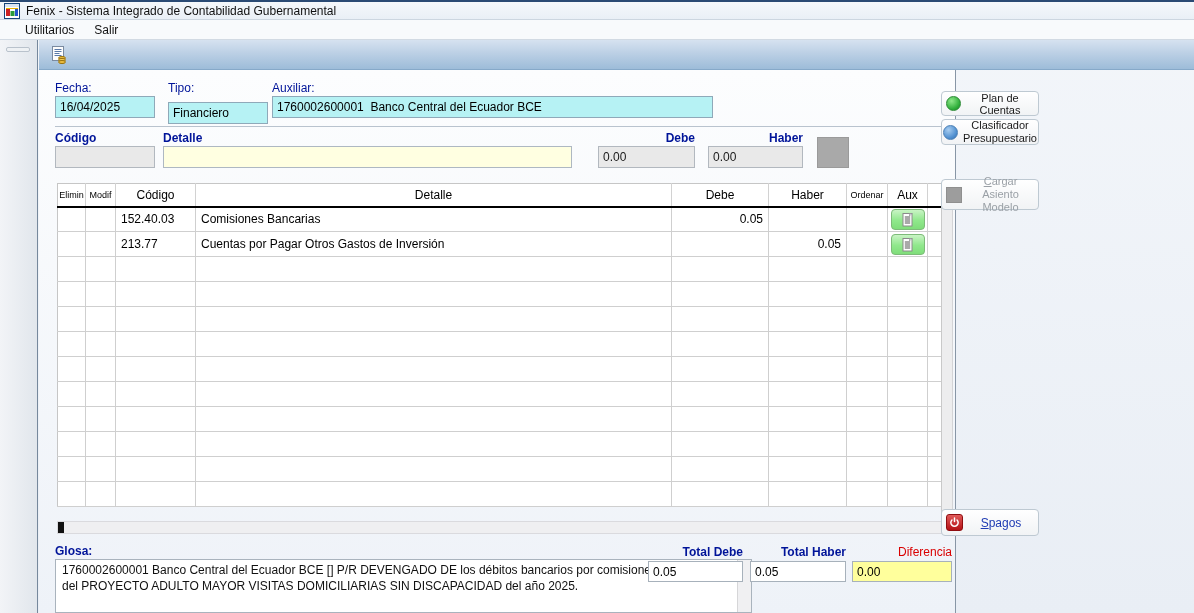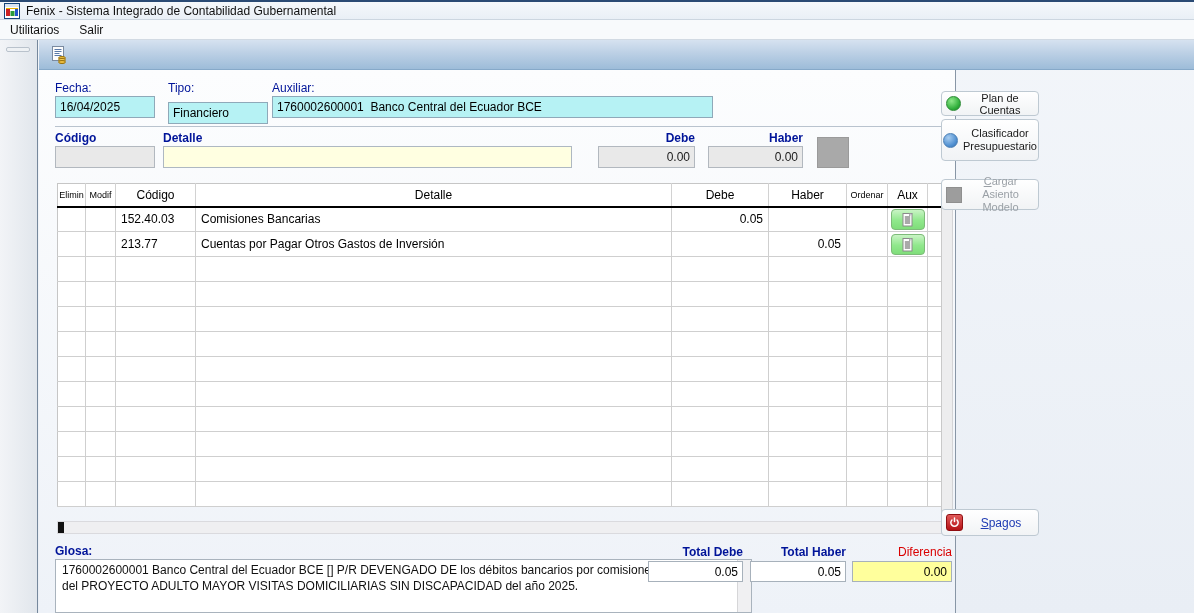"Utilitarios" .menubar { padding-left: none -> 15px }
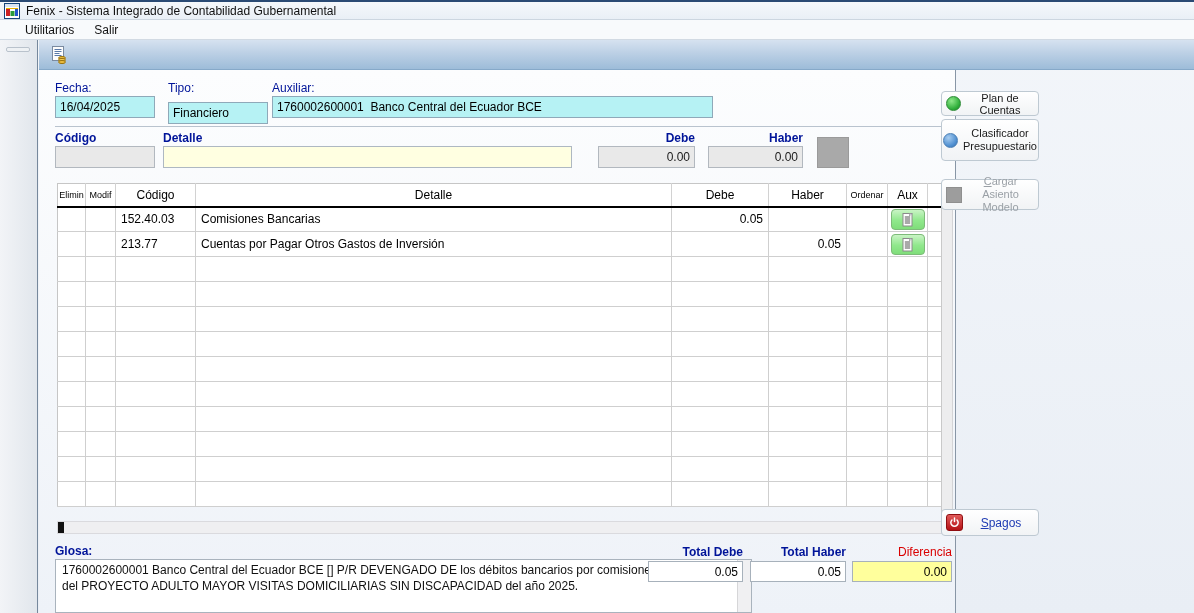"Clasificador" button.side-btn { height: 42px -> 26px }
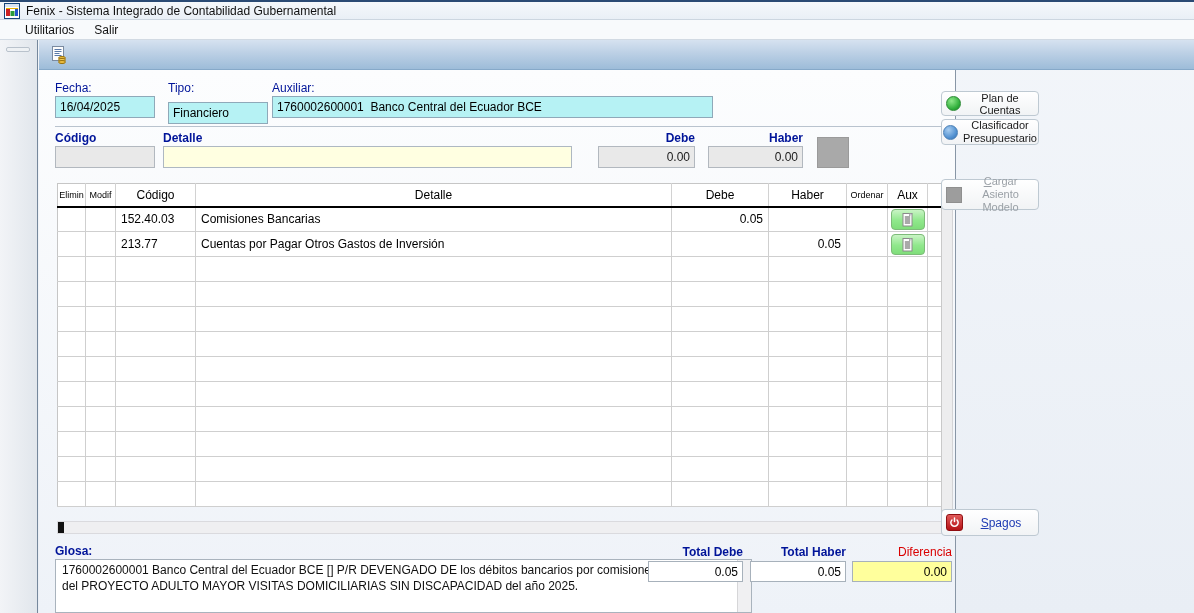"0.00" .field.num { text-align: right -> none }
